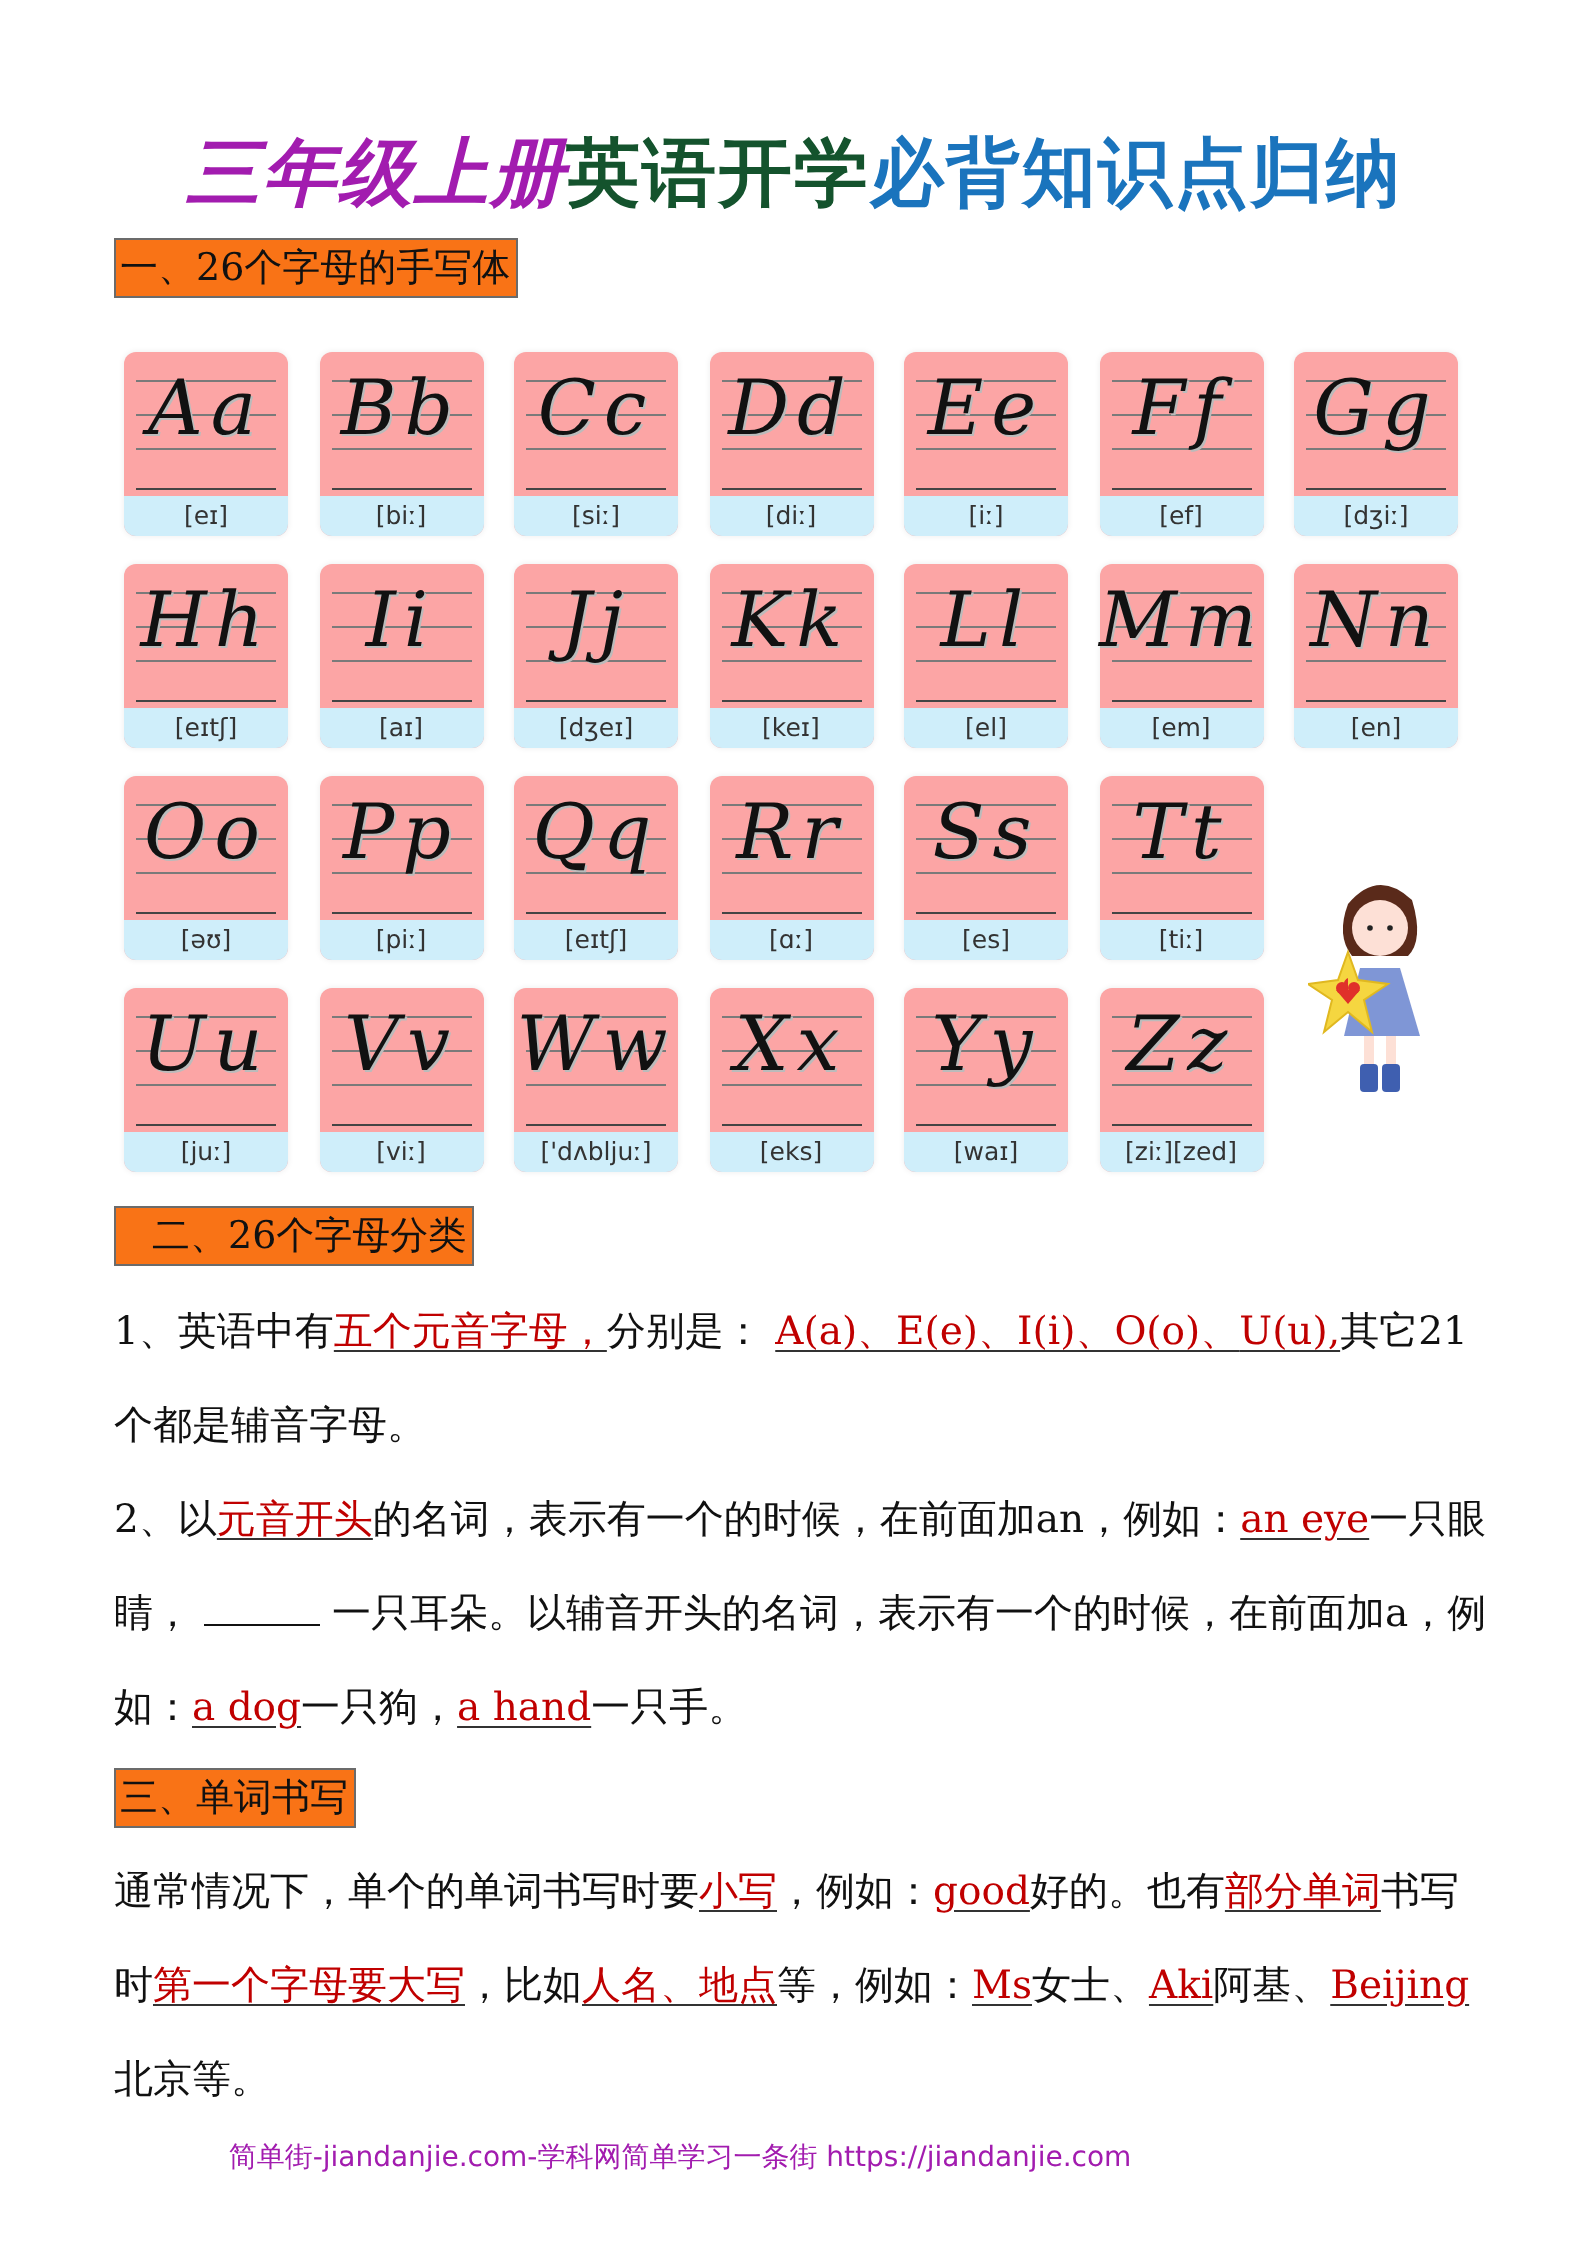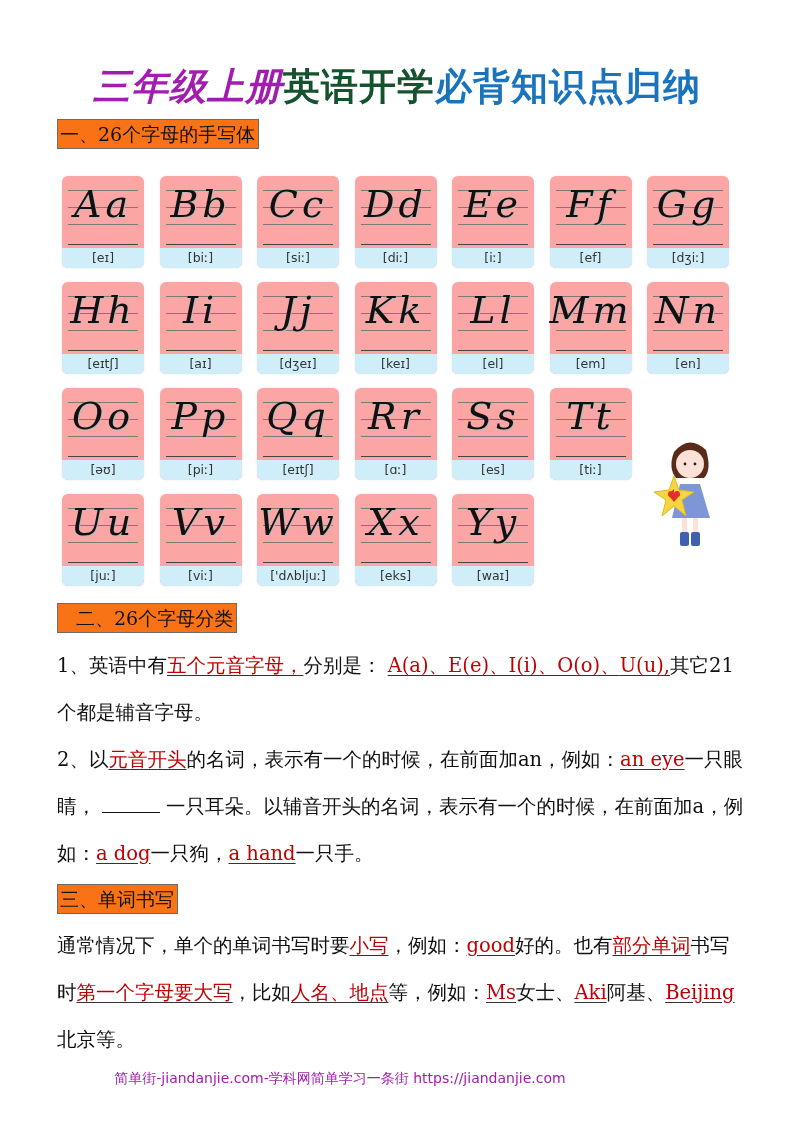"Zz" div.card { html: none -> <div> <div> <i></i> <i></i> <i></i> <i></i> </div> <div>Zz</div> <div>[ziː][zed]</div> </div> }
